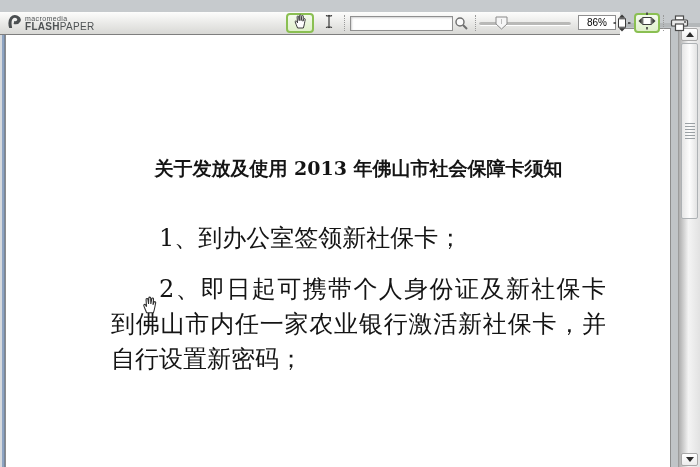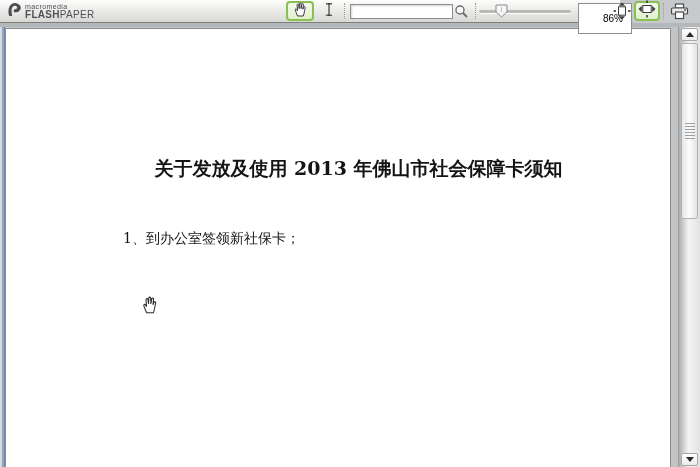"FLASHPAPER" .toolbar { top: 0 -> 12px }
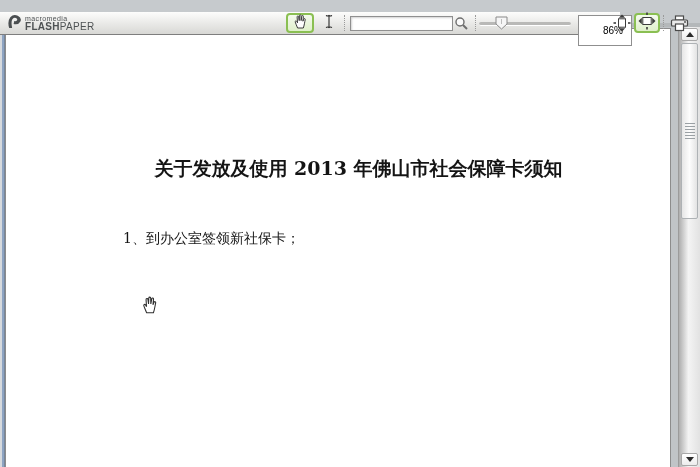"86%" .zoom-input { padding: 8px -> 0; text-align: right -> center }
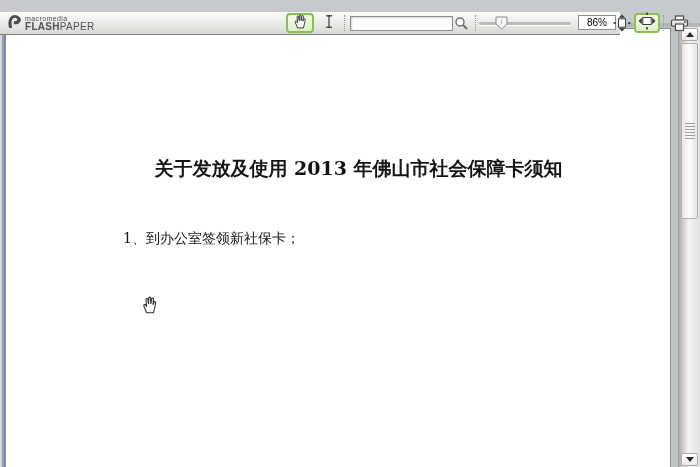"1、到办公室签领新社保卡；" .doc-p { font-size: 14px -> 24px; margin: 0 -> 16px }
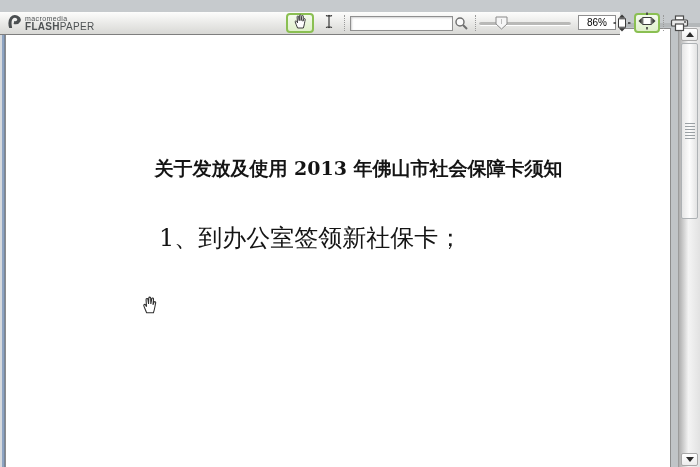"2、即日起可携带个人身份证及新社保卡到佛山市内任一家农业银行激活新社保卡，并自行" p.doc-p { html: none -> <p>2、即日起可携带个人身份证及新社保卡到佛山市内任一家农业银行激活新社保卡，并自行设置新密码；</p> }
